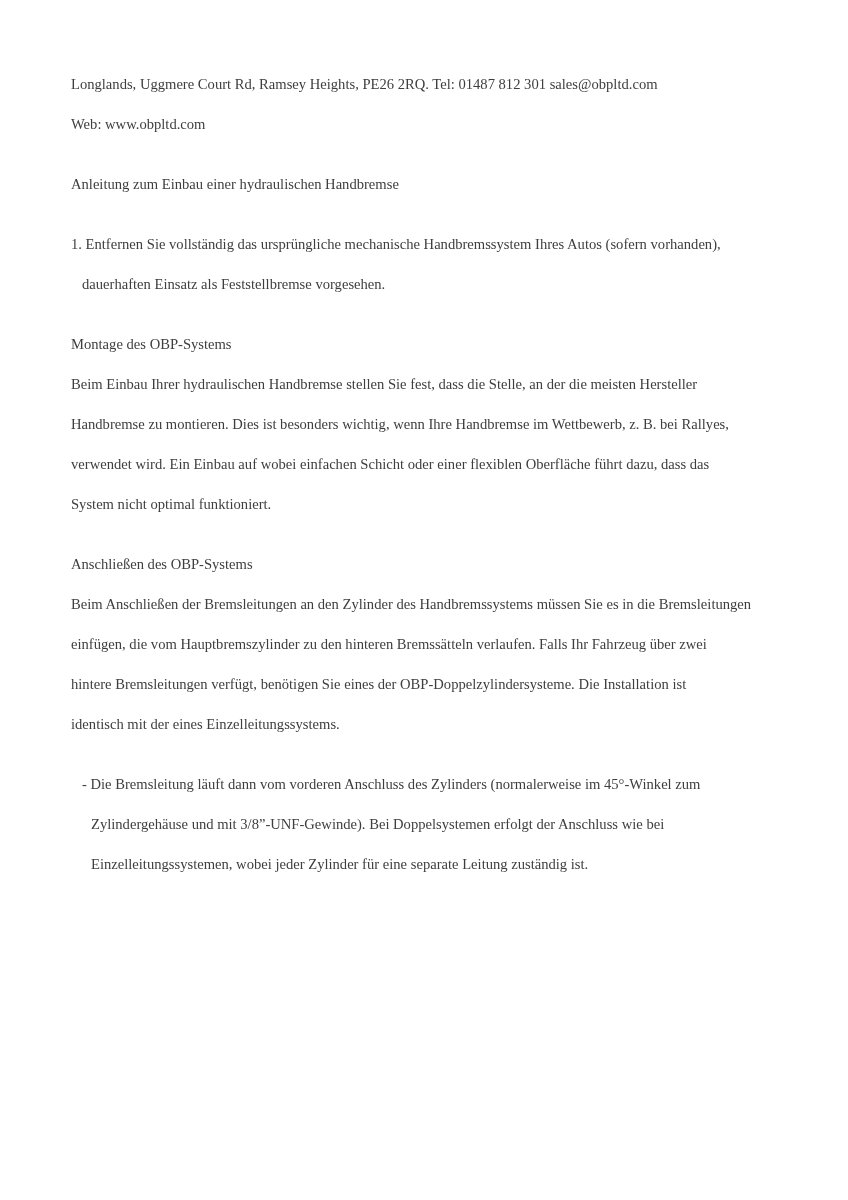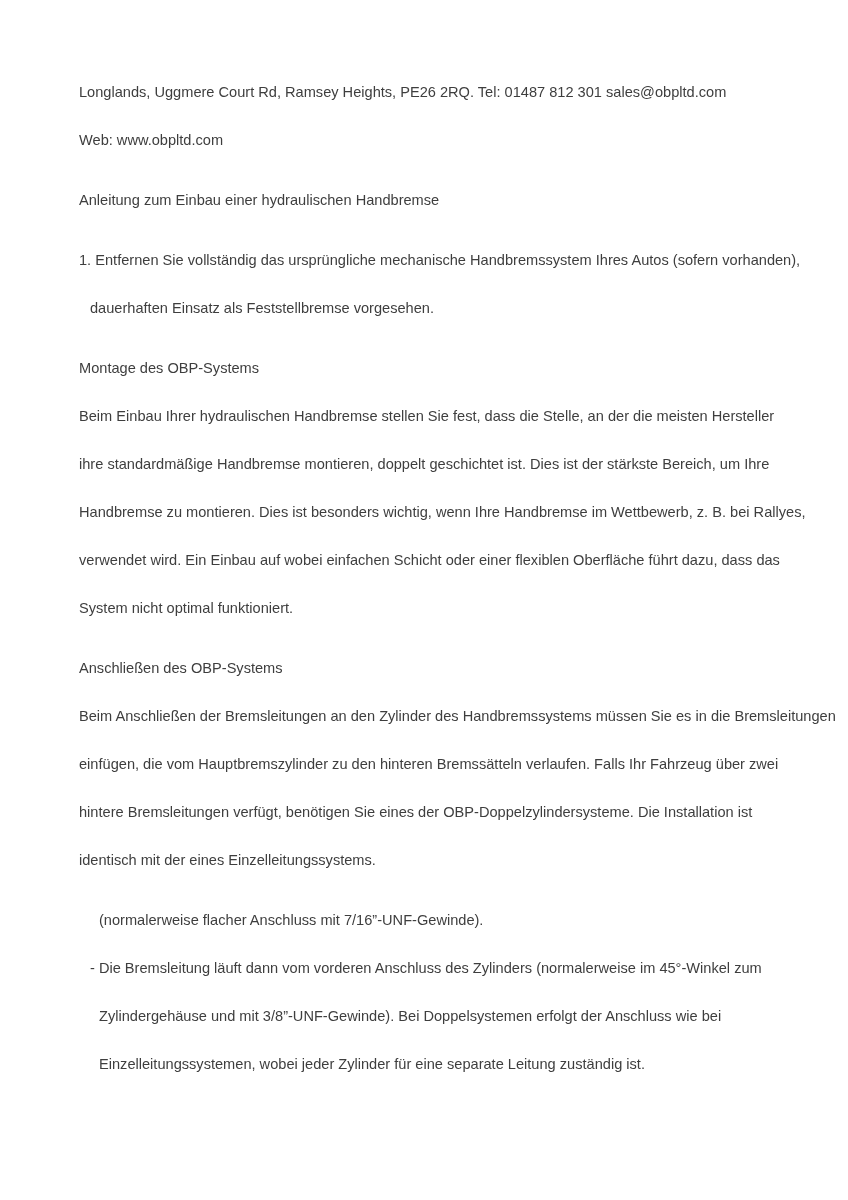"Longlands, Uggmere Court Rd, Ramsey" .line { font-family: none -> Liberation Serif, serif; margin: 8px -> 0 }
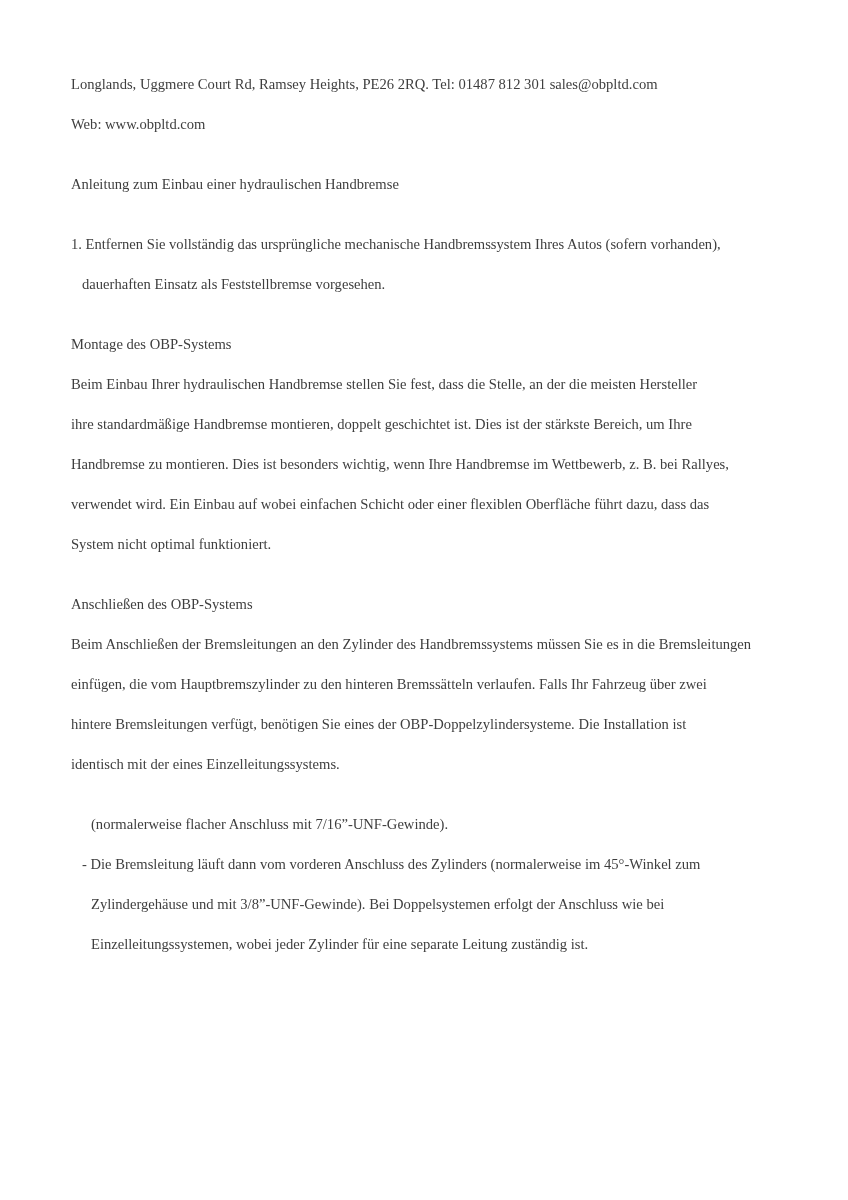"ihre standardmäßige Handbremse" p.line { html: <p>ihre standardmäßige Handbremse montieren, doppelt geschichtet ist. Dies ist der stärkste Bereich, um Ihre</p> -> none }
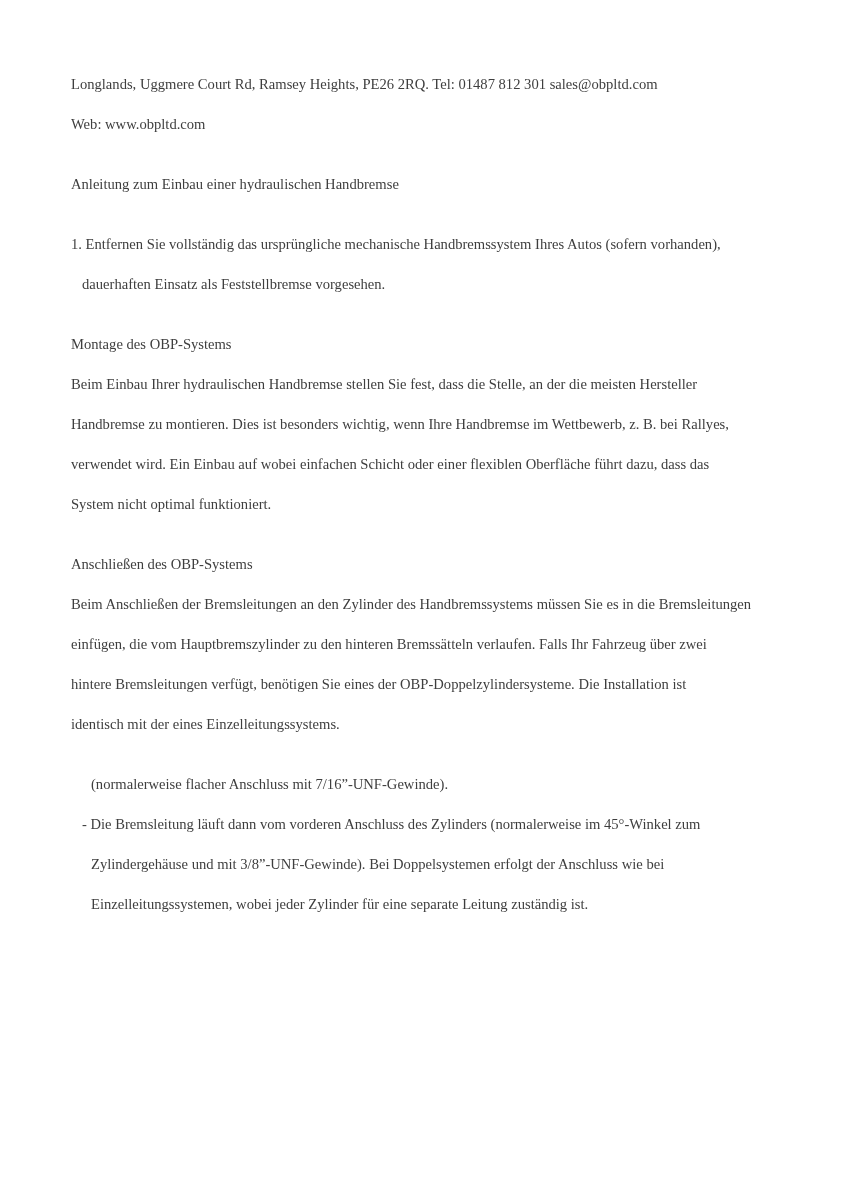"(normalerweise flacher Anschluss mit" p.line { html: <p>(normalerweise flacher Anschluss mit 7/16”-UNF-Gewinde).</p> -> none }
